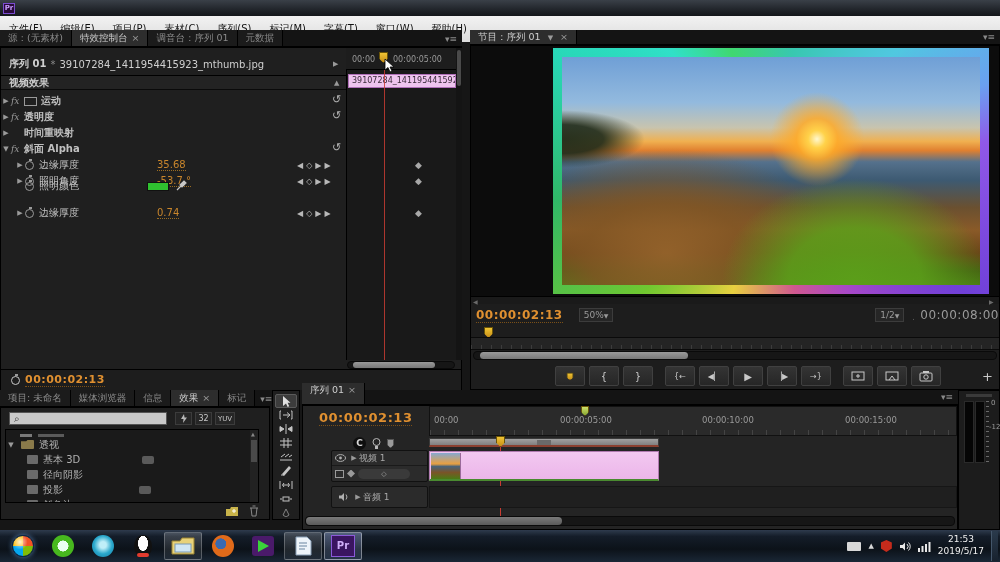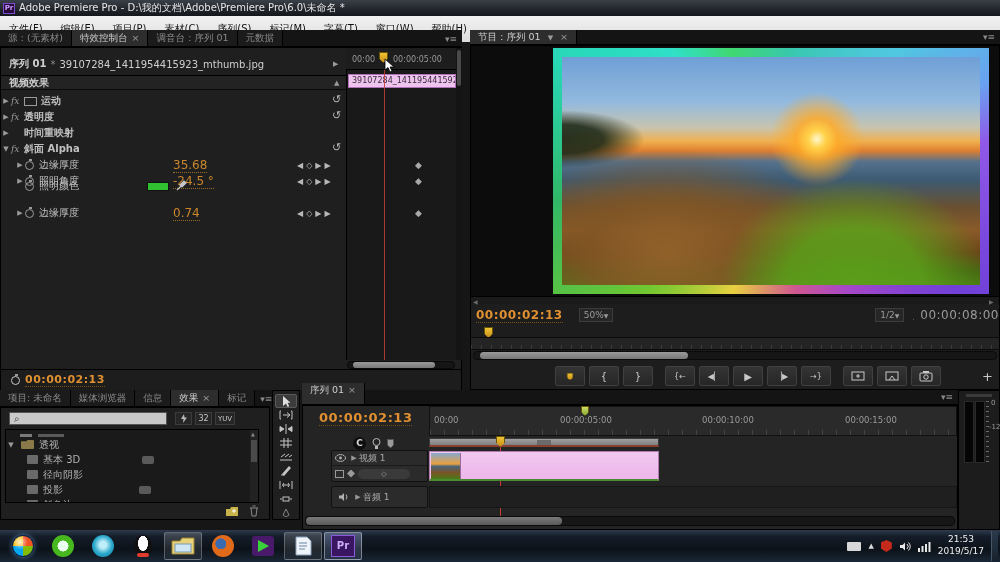"Adobe Premiere Pro -" span { html: <span>Adobe Premiere Pro - D:\我的文档\Adobe\Premiere Pro\6.0\未命名 *</span> -> none }
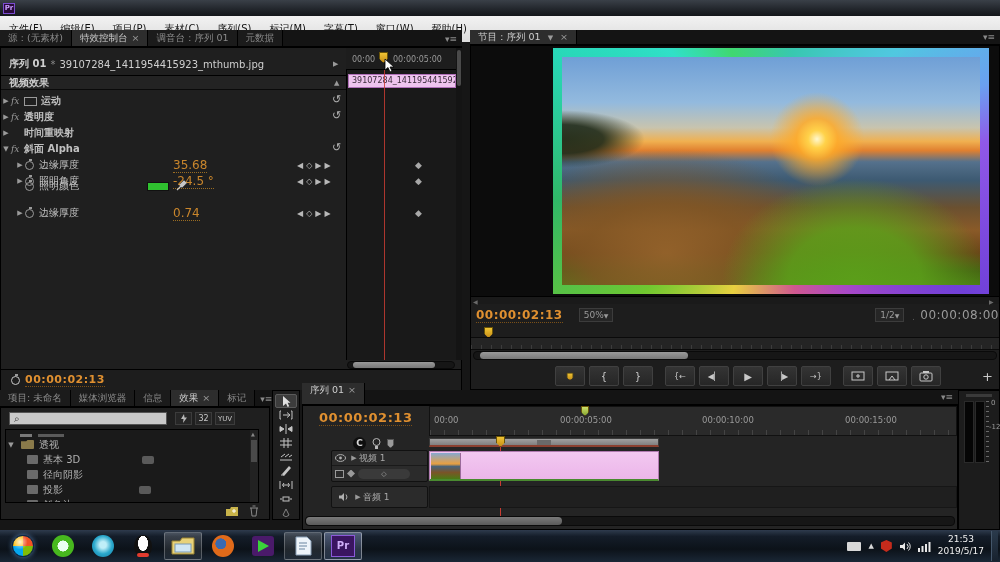"35.68" .eval { font-size: 12px -> 10px; margin-left: 16px -> 0 }
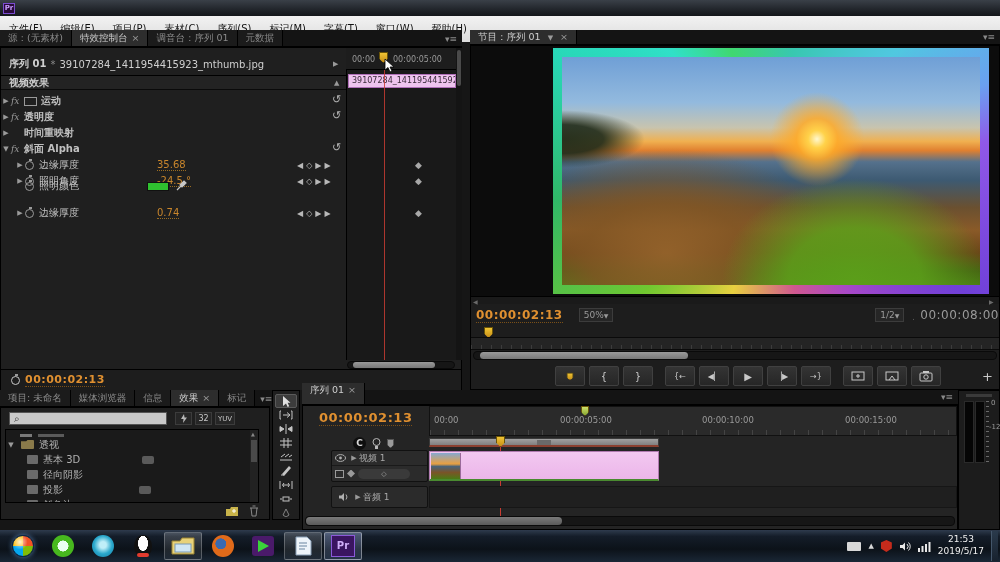"-24.5 °" span.eval { text: -24.5 -> -53.7 }
